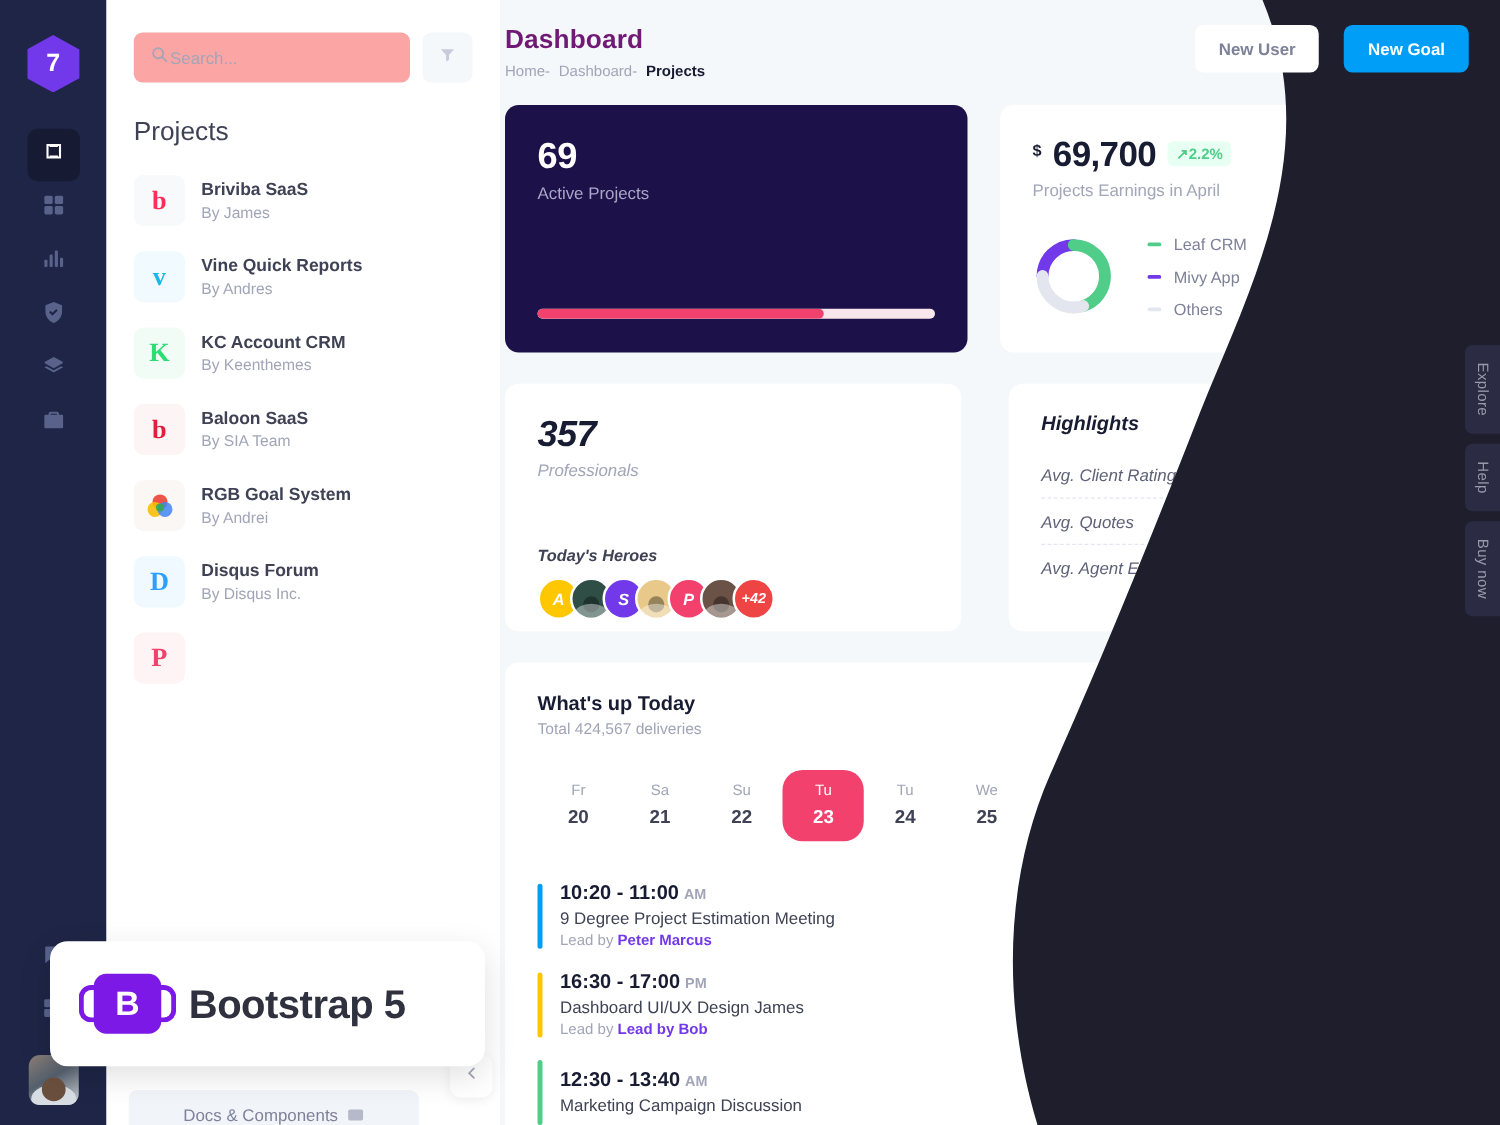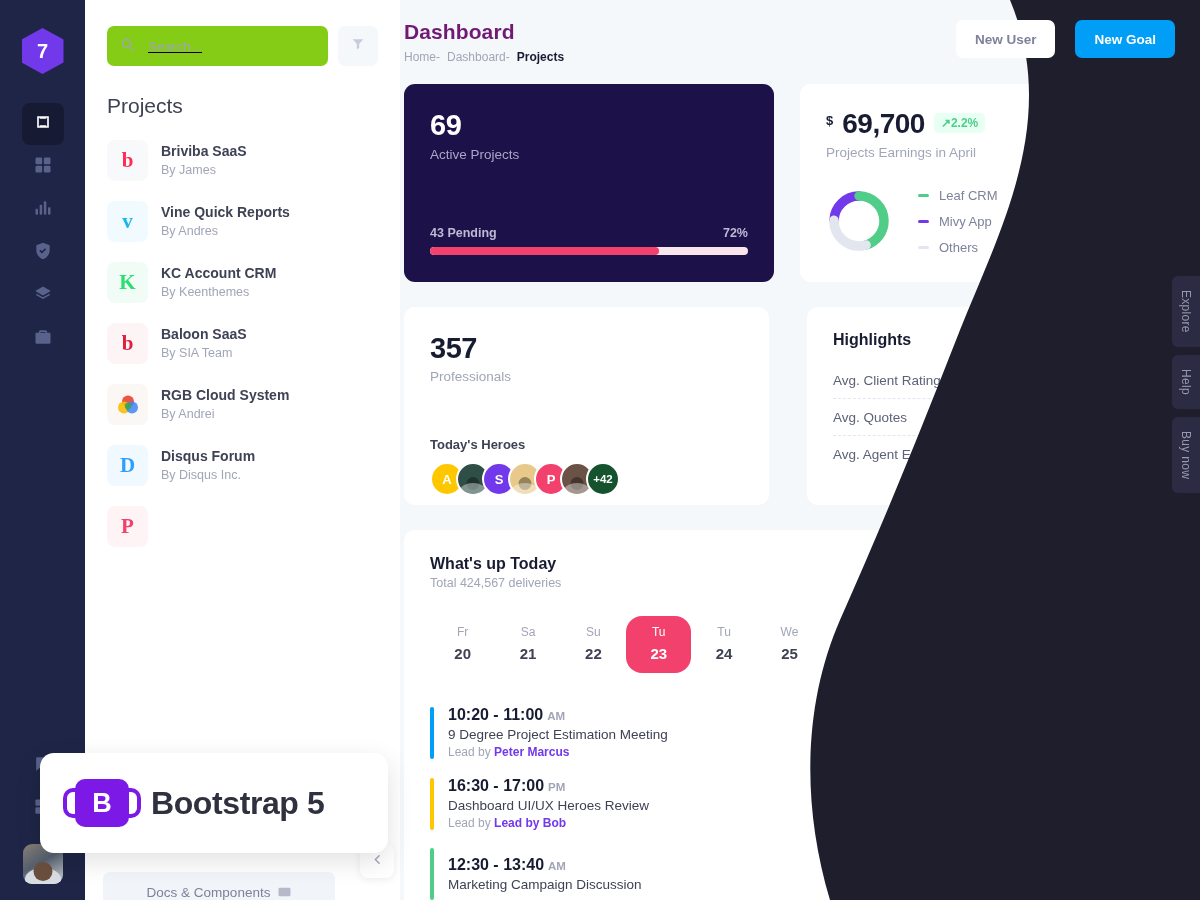"Search..." .search-box { background: #84cc16 -> #fca5a5; gap: 13px -> 1px; text-decoration: underline -> none }
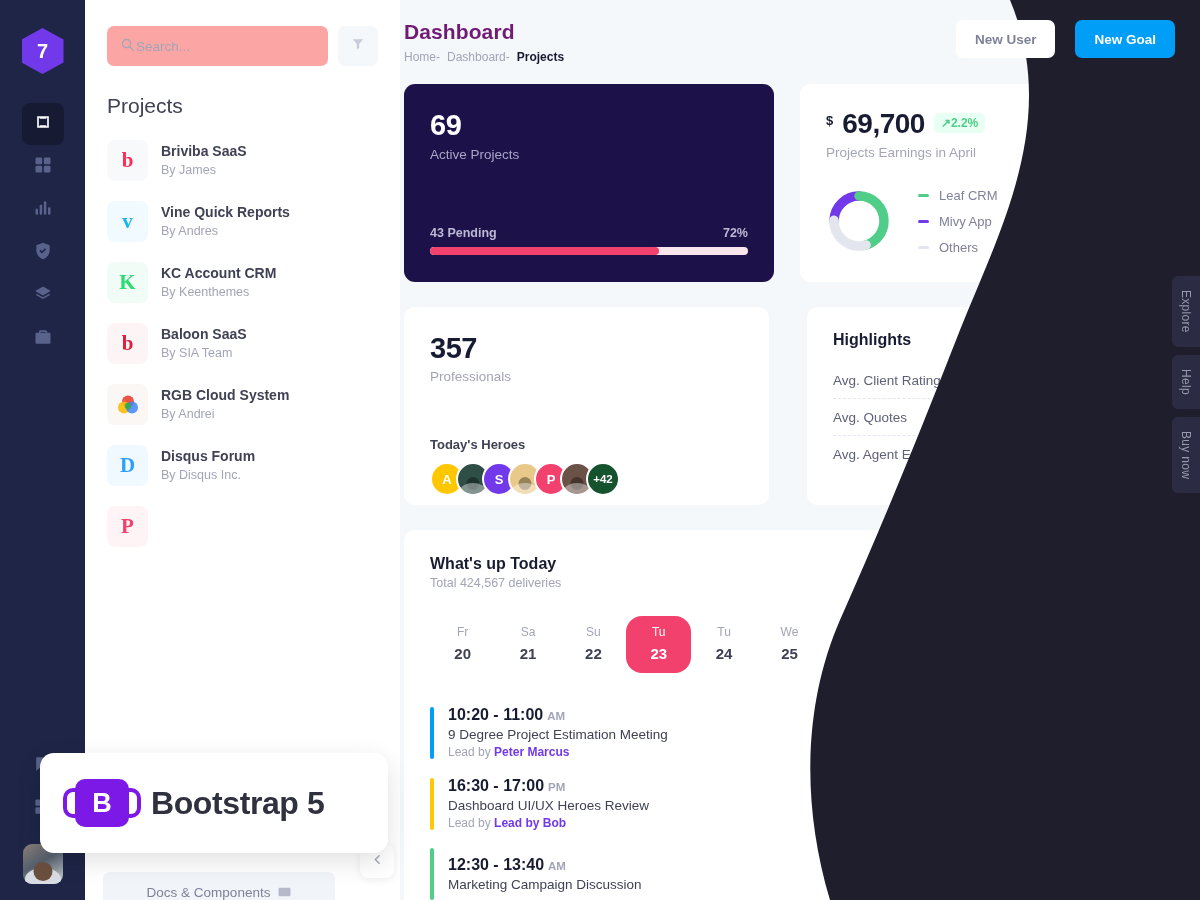"43 Pending" div.prog-row { html: <div> <span>43 Pending</span> <span>72%</span> </div> -> none }
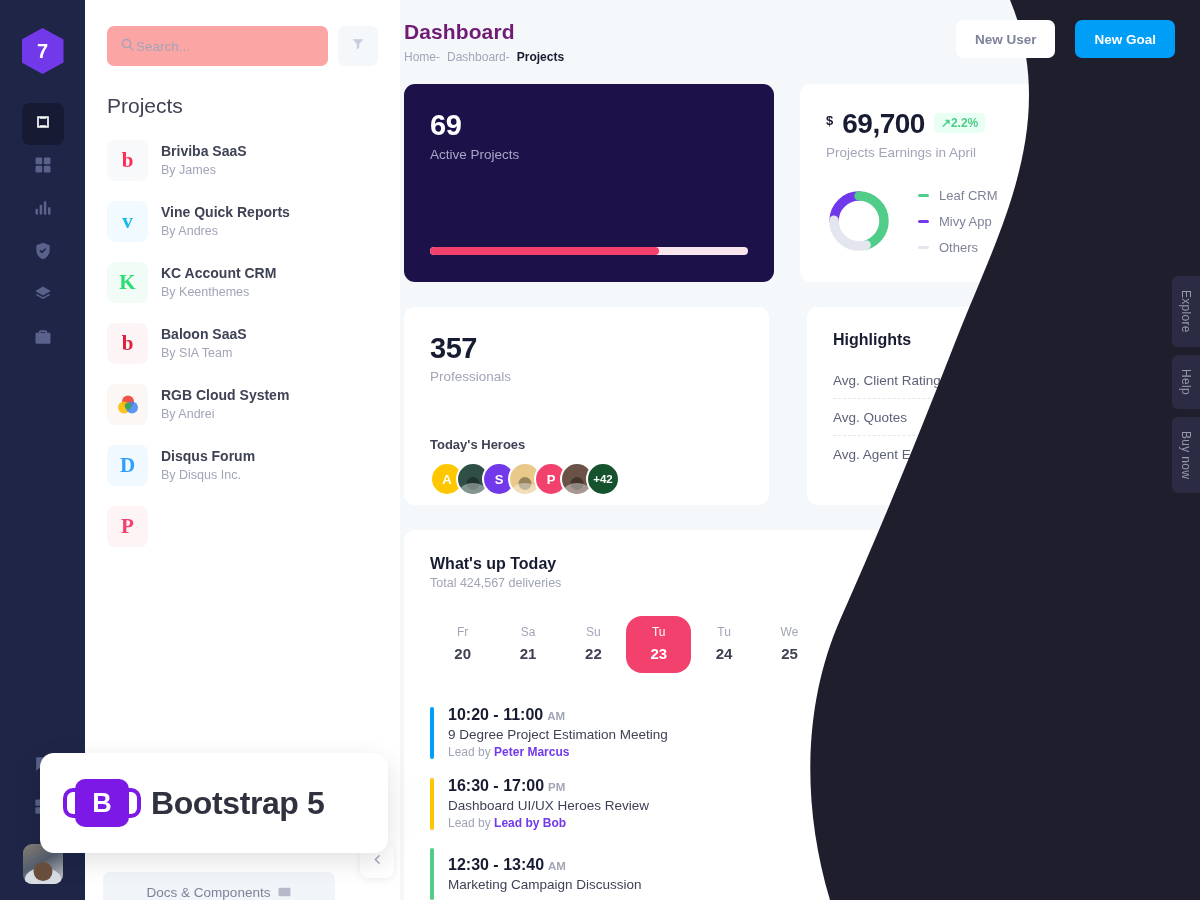"357" .row2 { font-style: none -> italic }
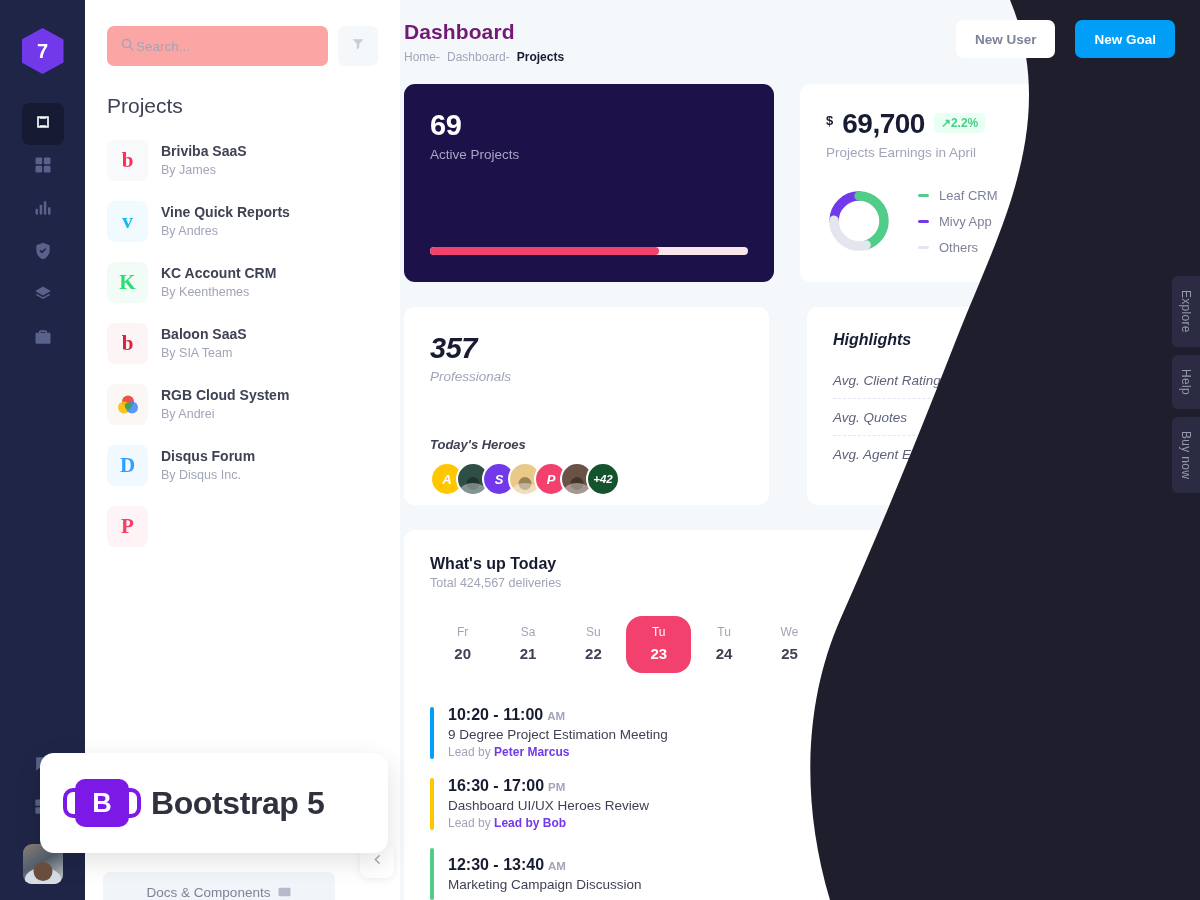"RGB Cloud System" div.proj-name { text: Cloud -> Goal }
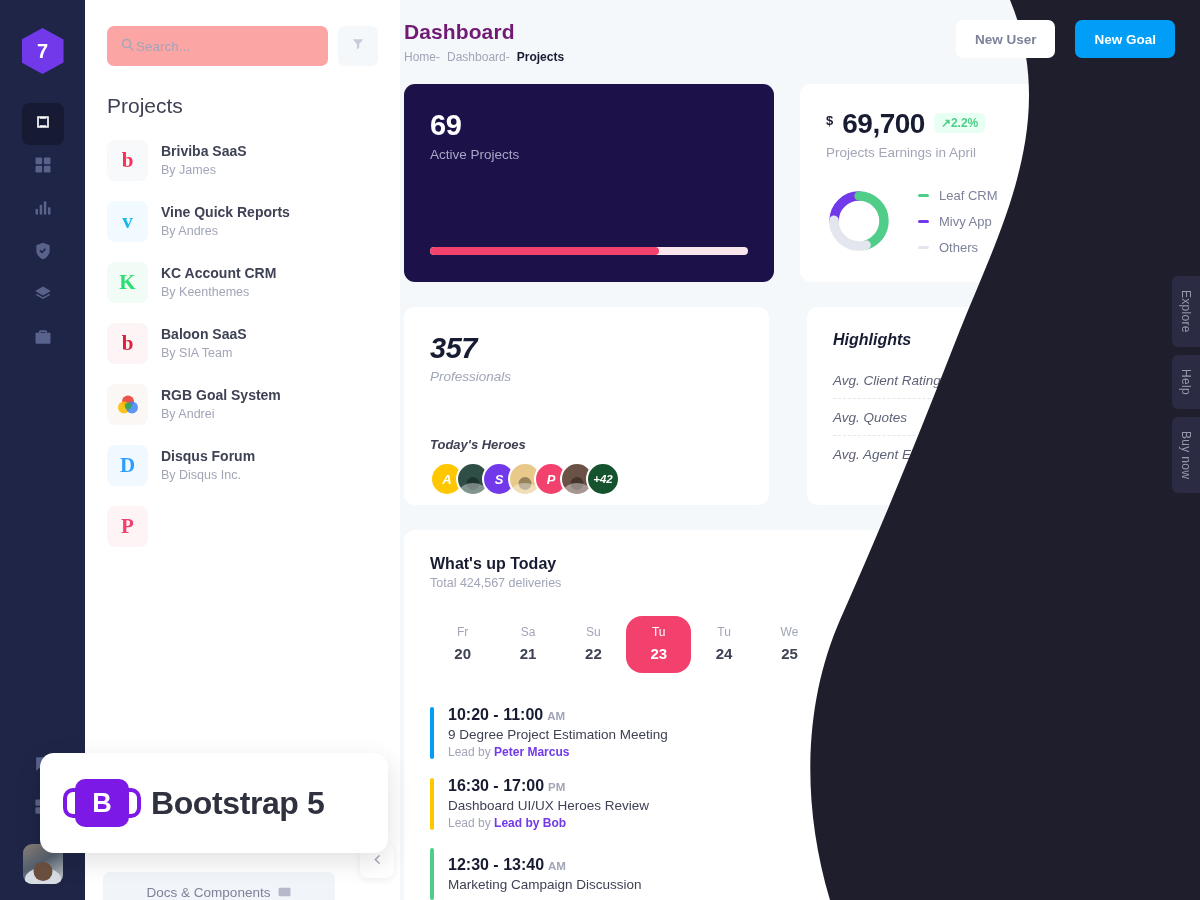"+42" div.hero { background: #14532d -> #ef4444 }
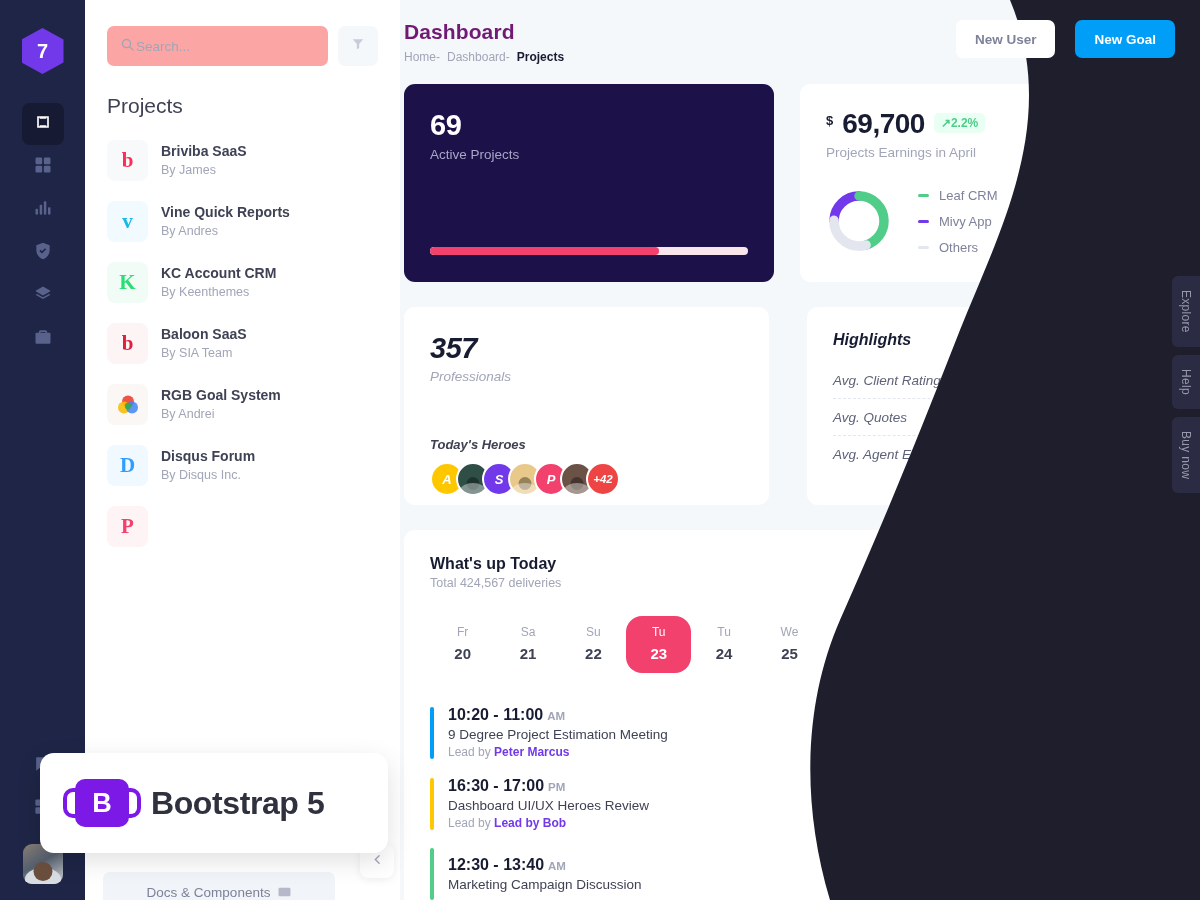"Dashboard UI/UX Heroes Review" div.s-title { text: Heroes Review -> Design James }
